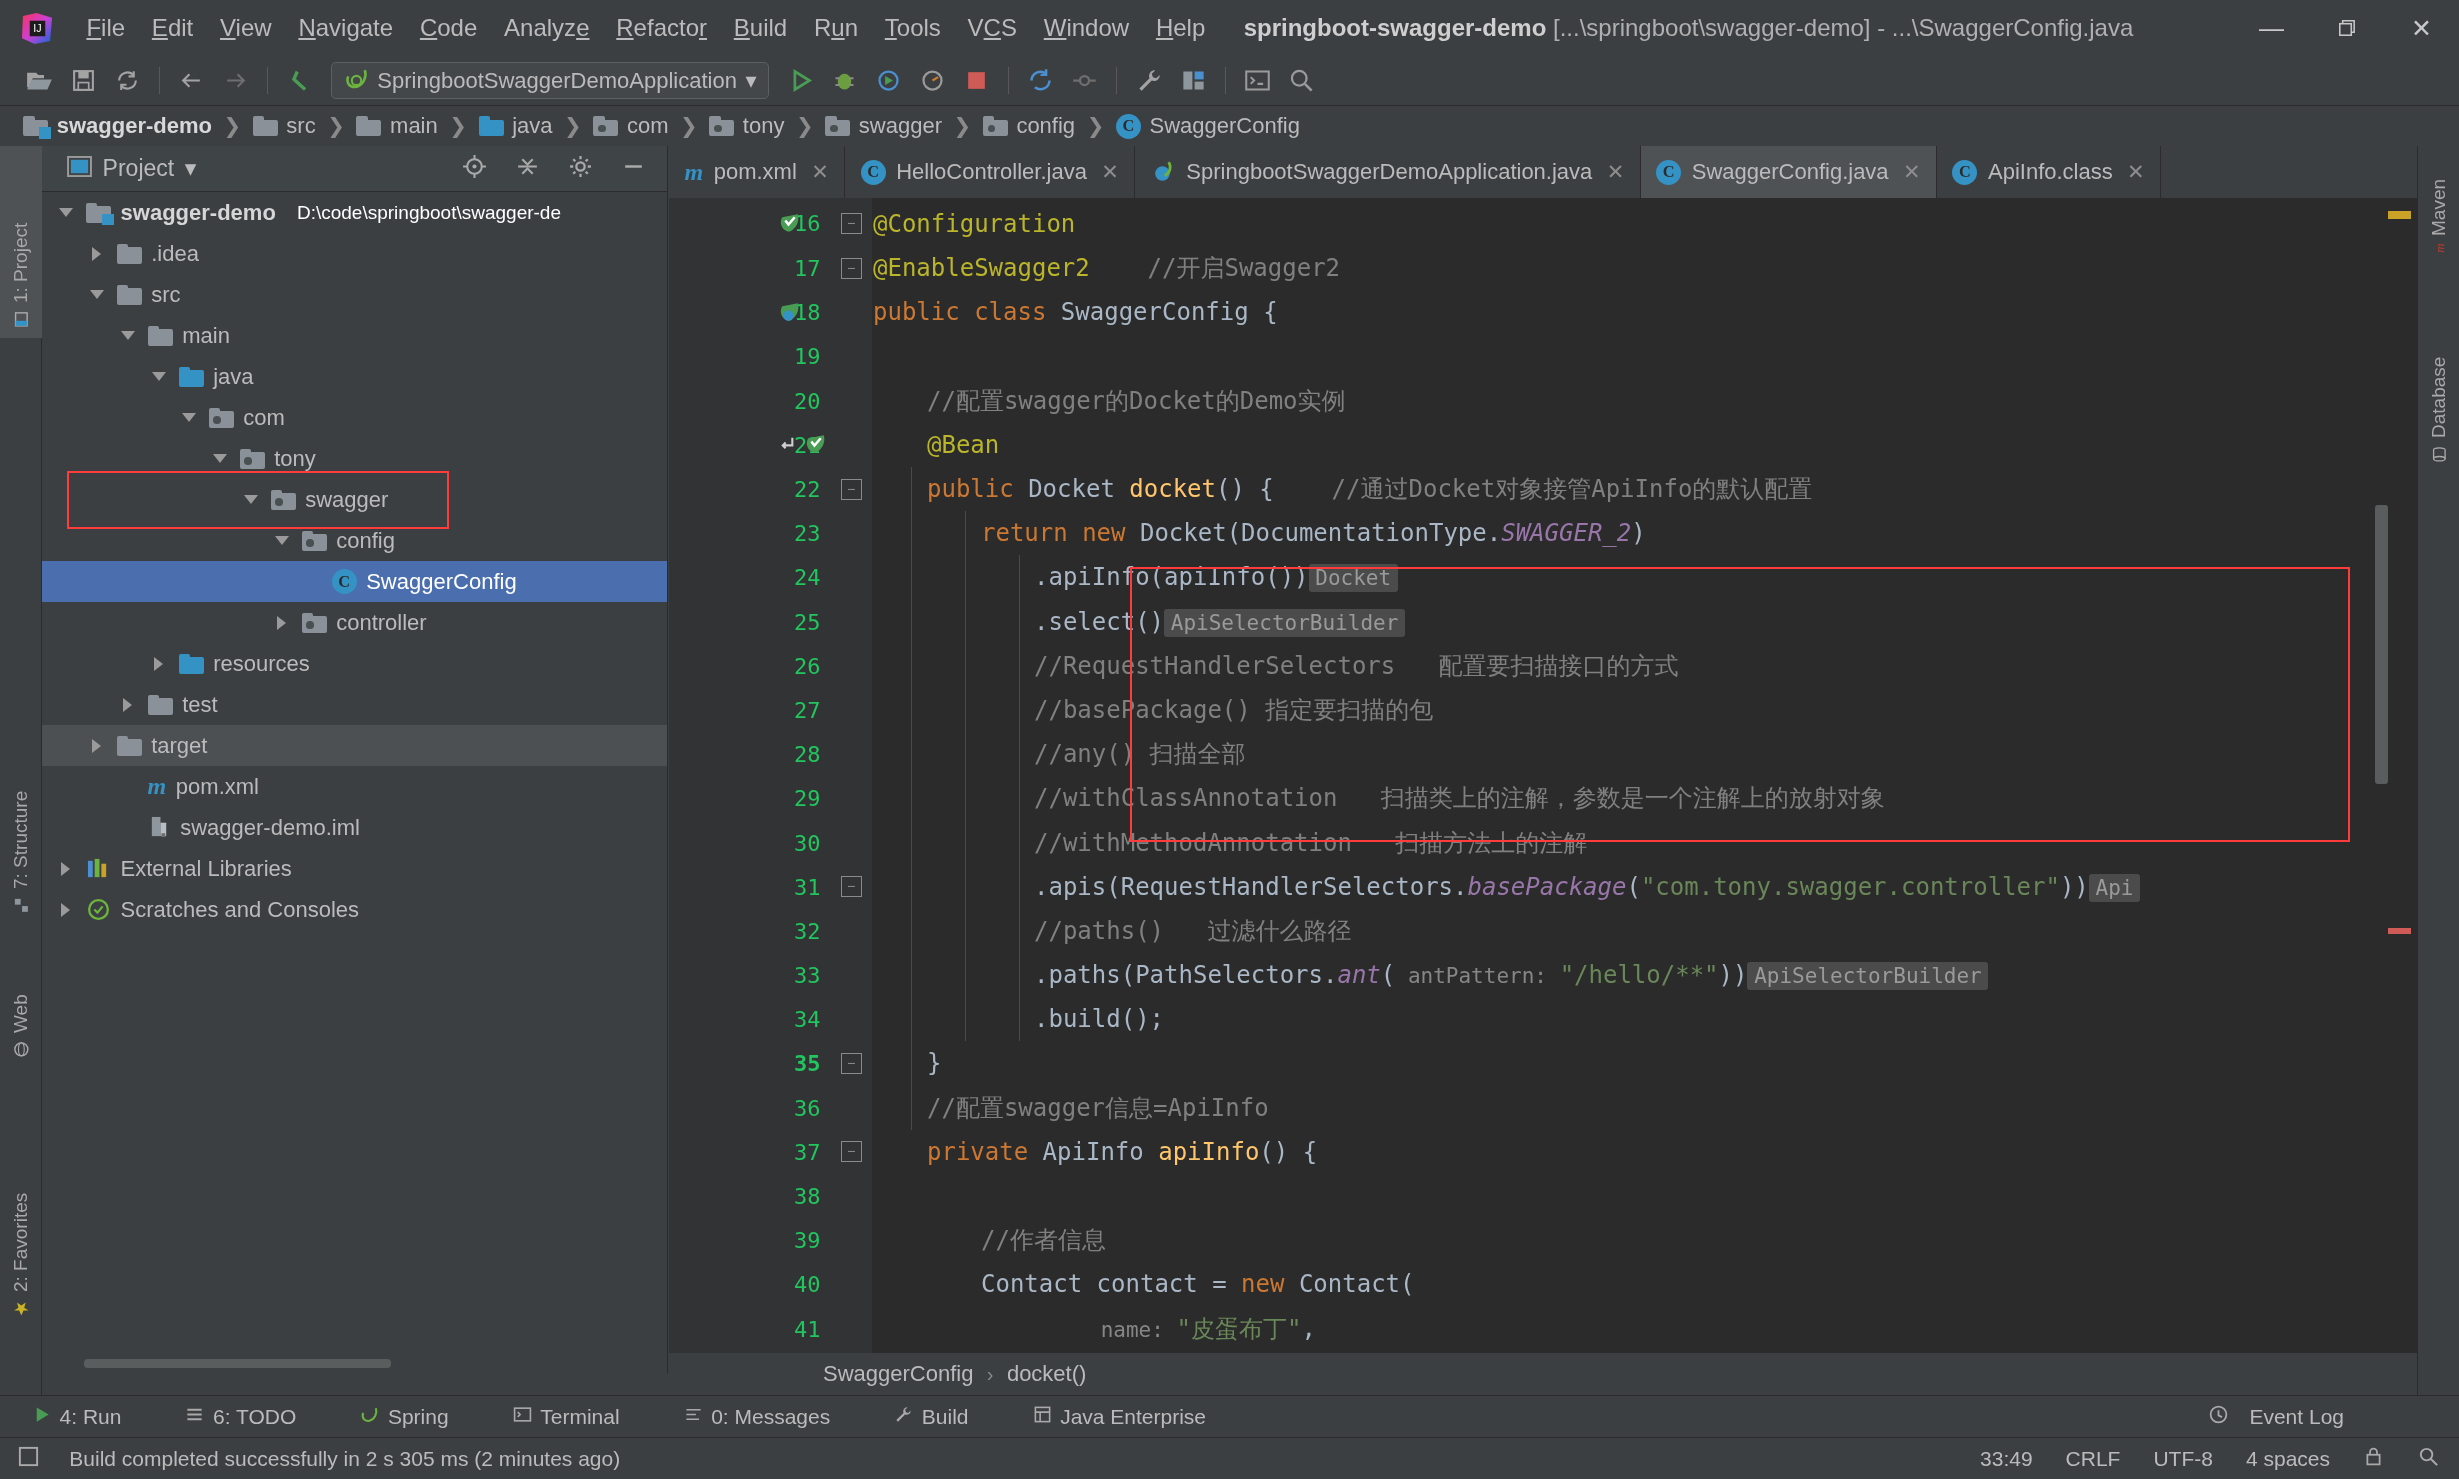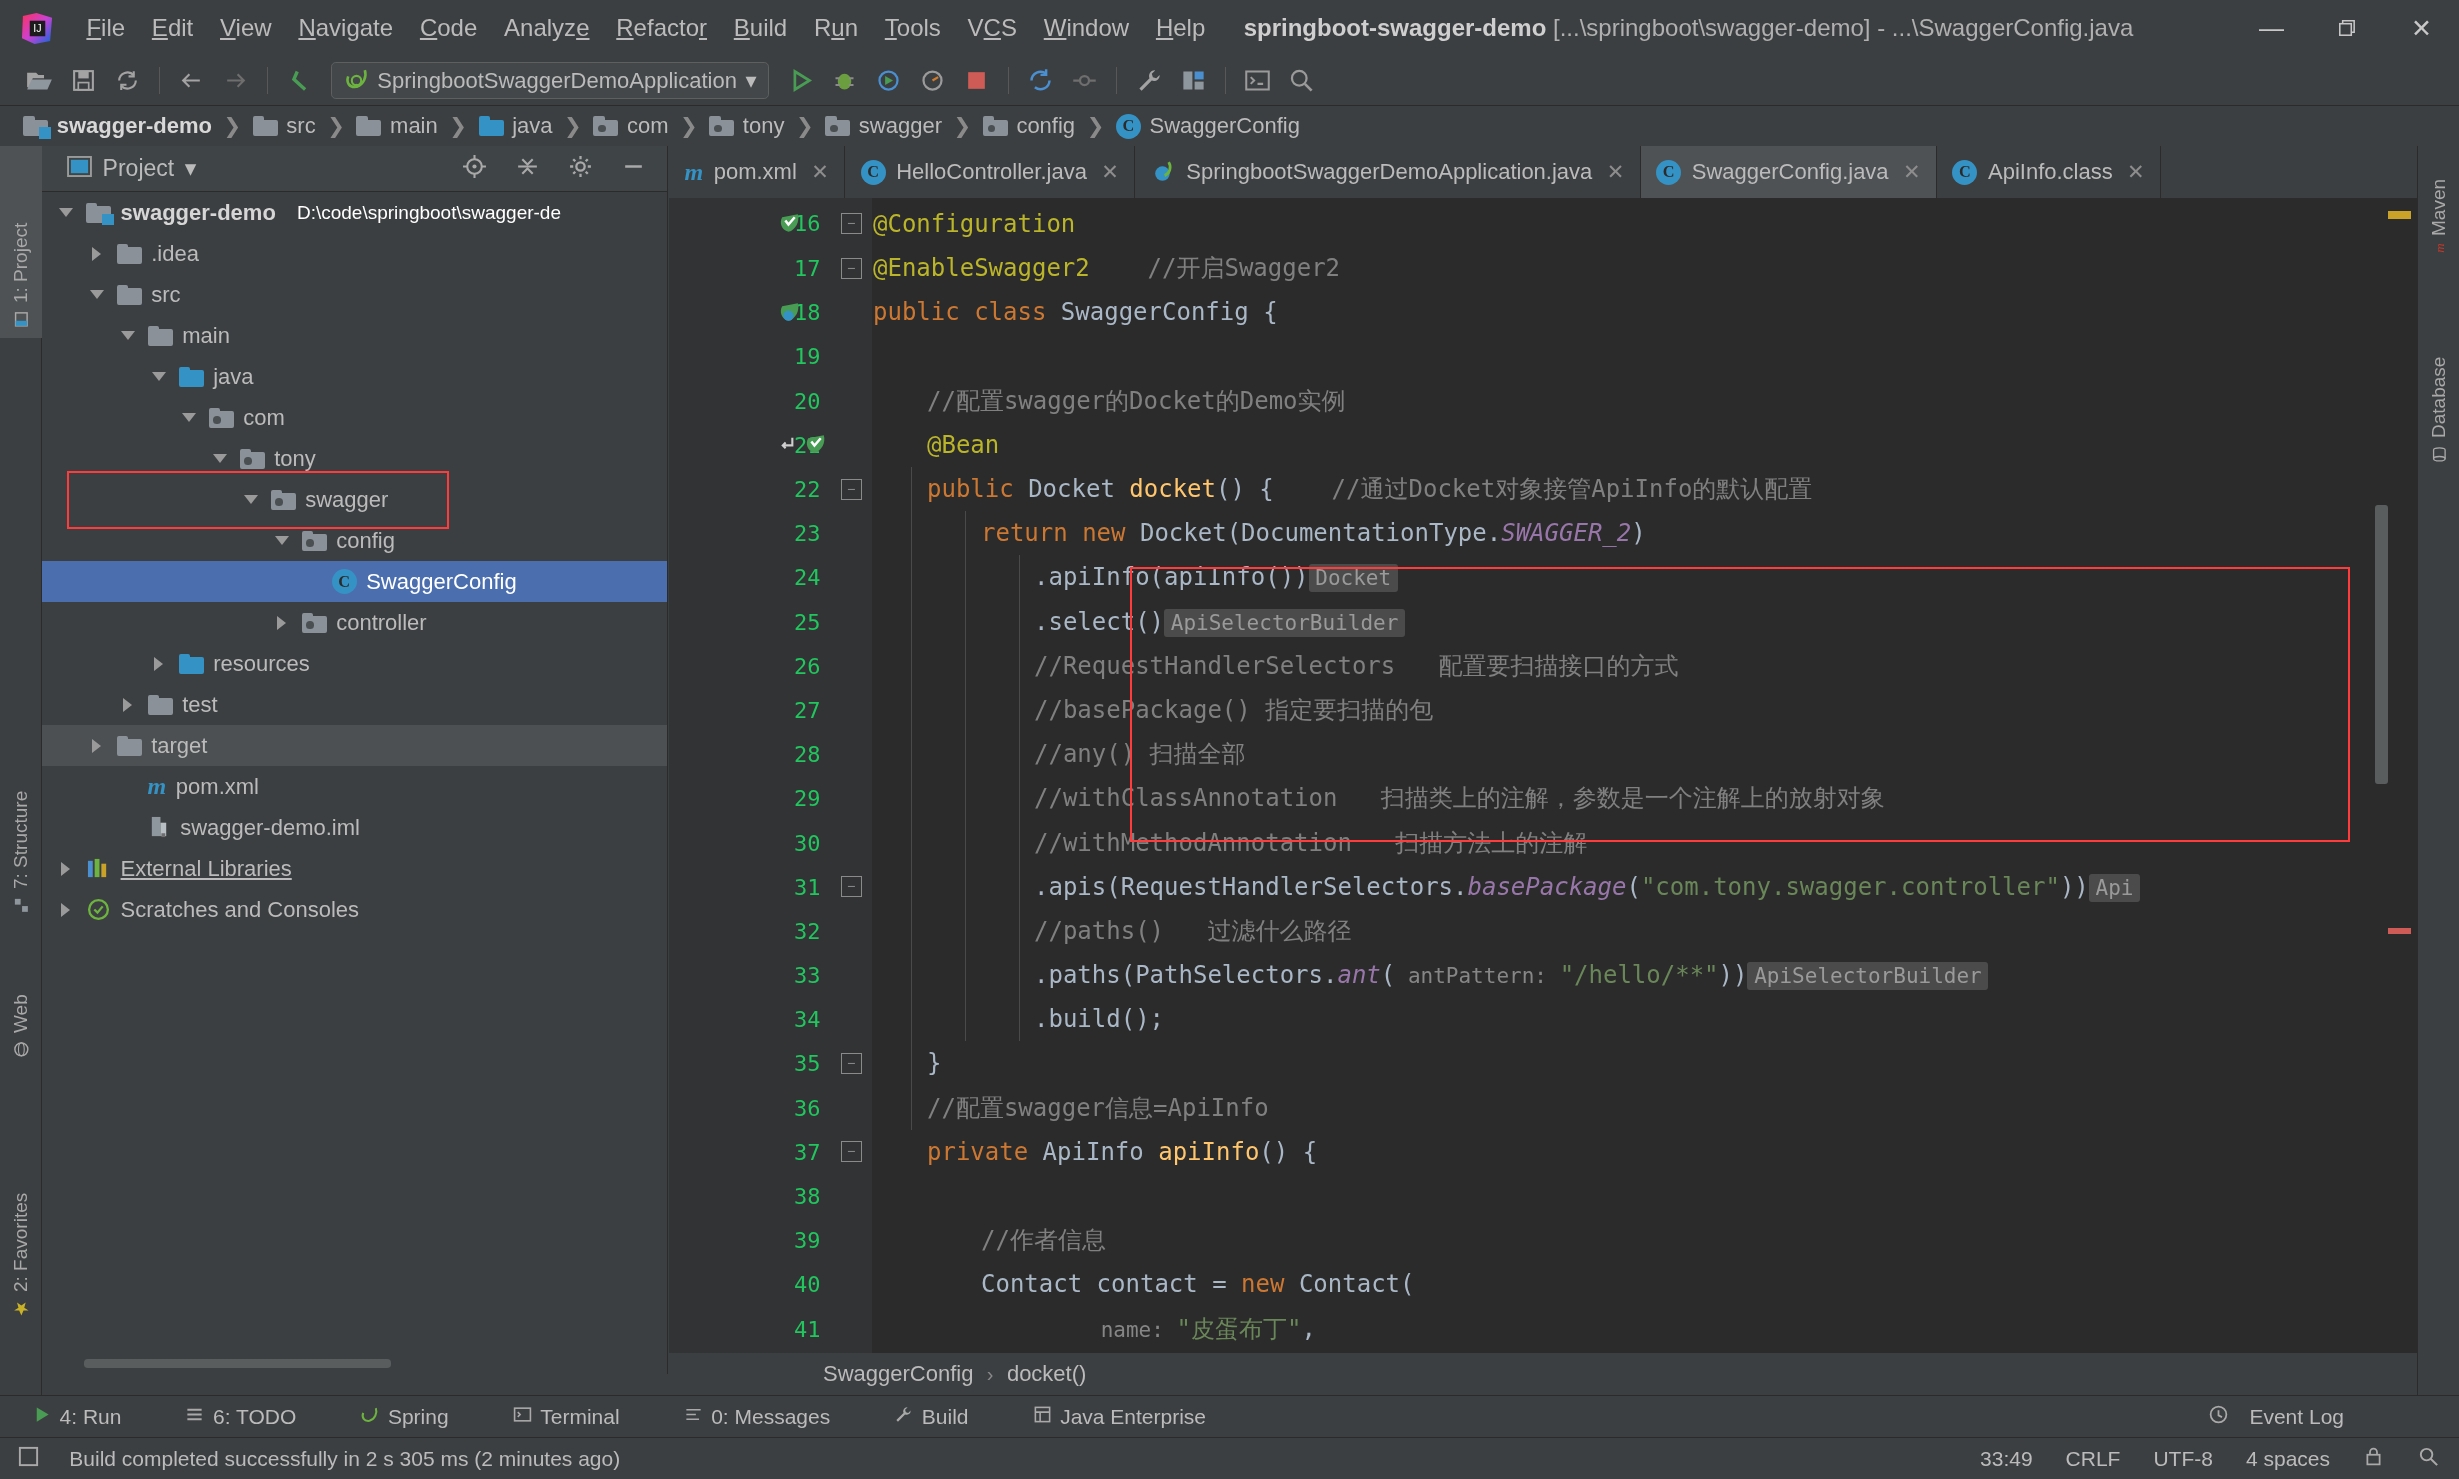"External Libraries" div.tree-row { text-decoration: underline -> none }
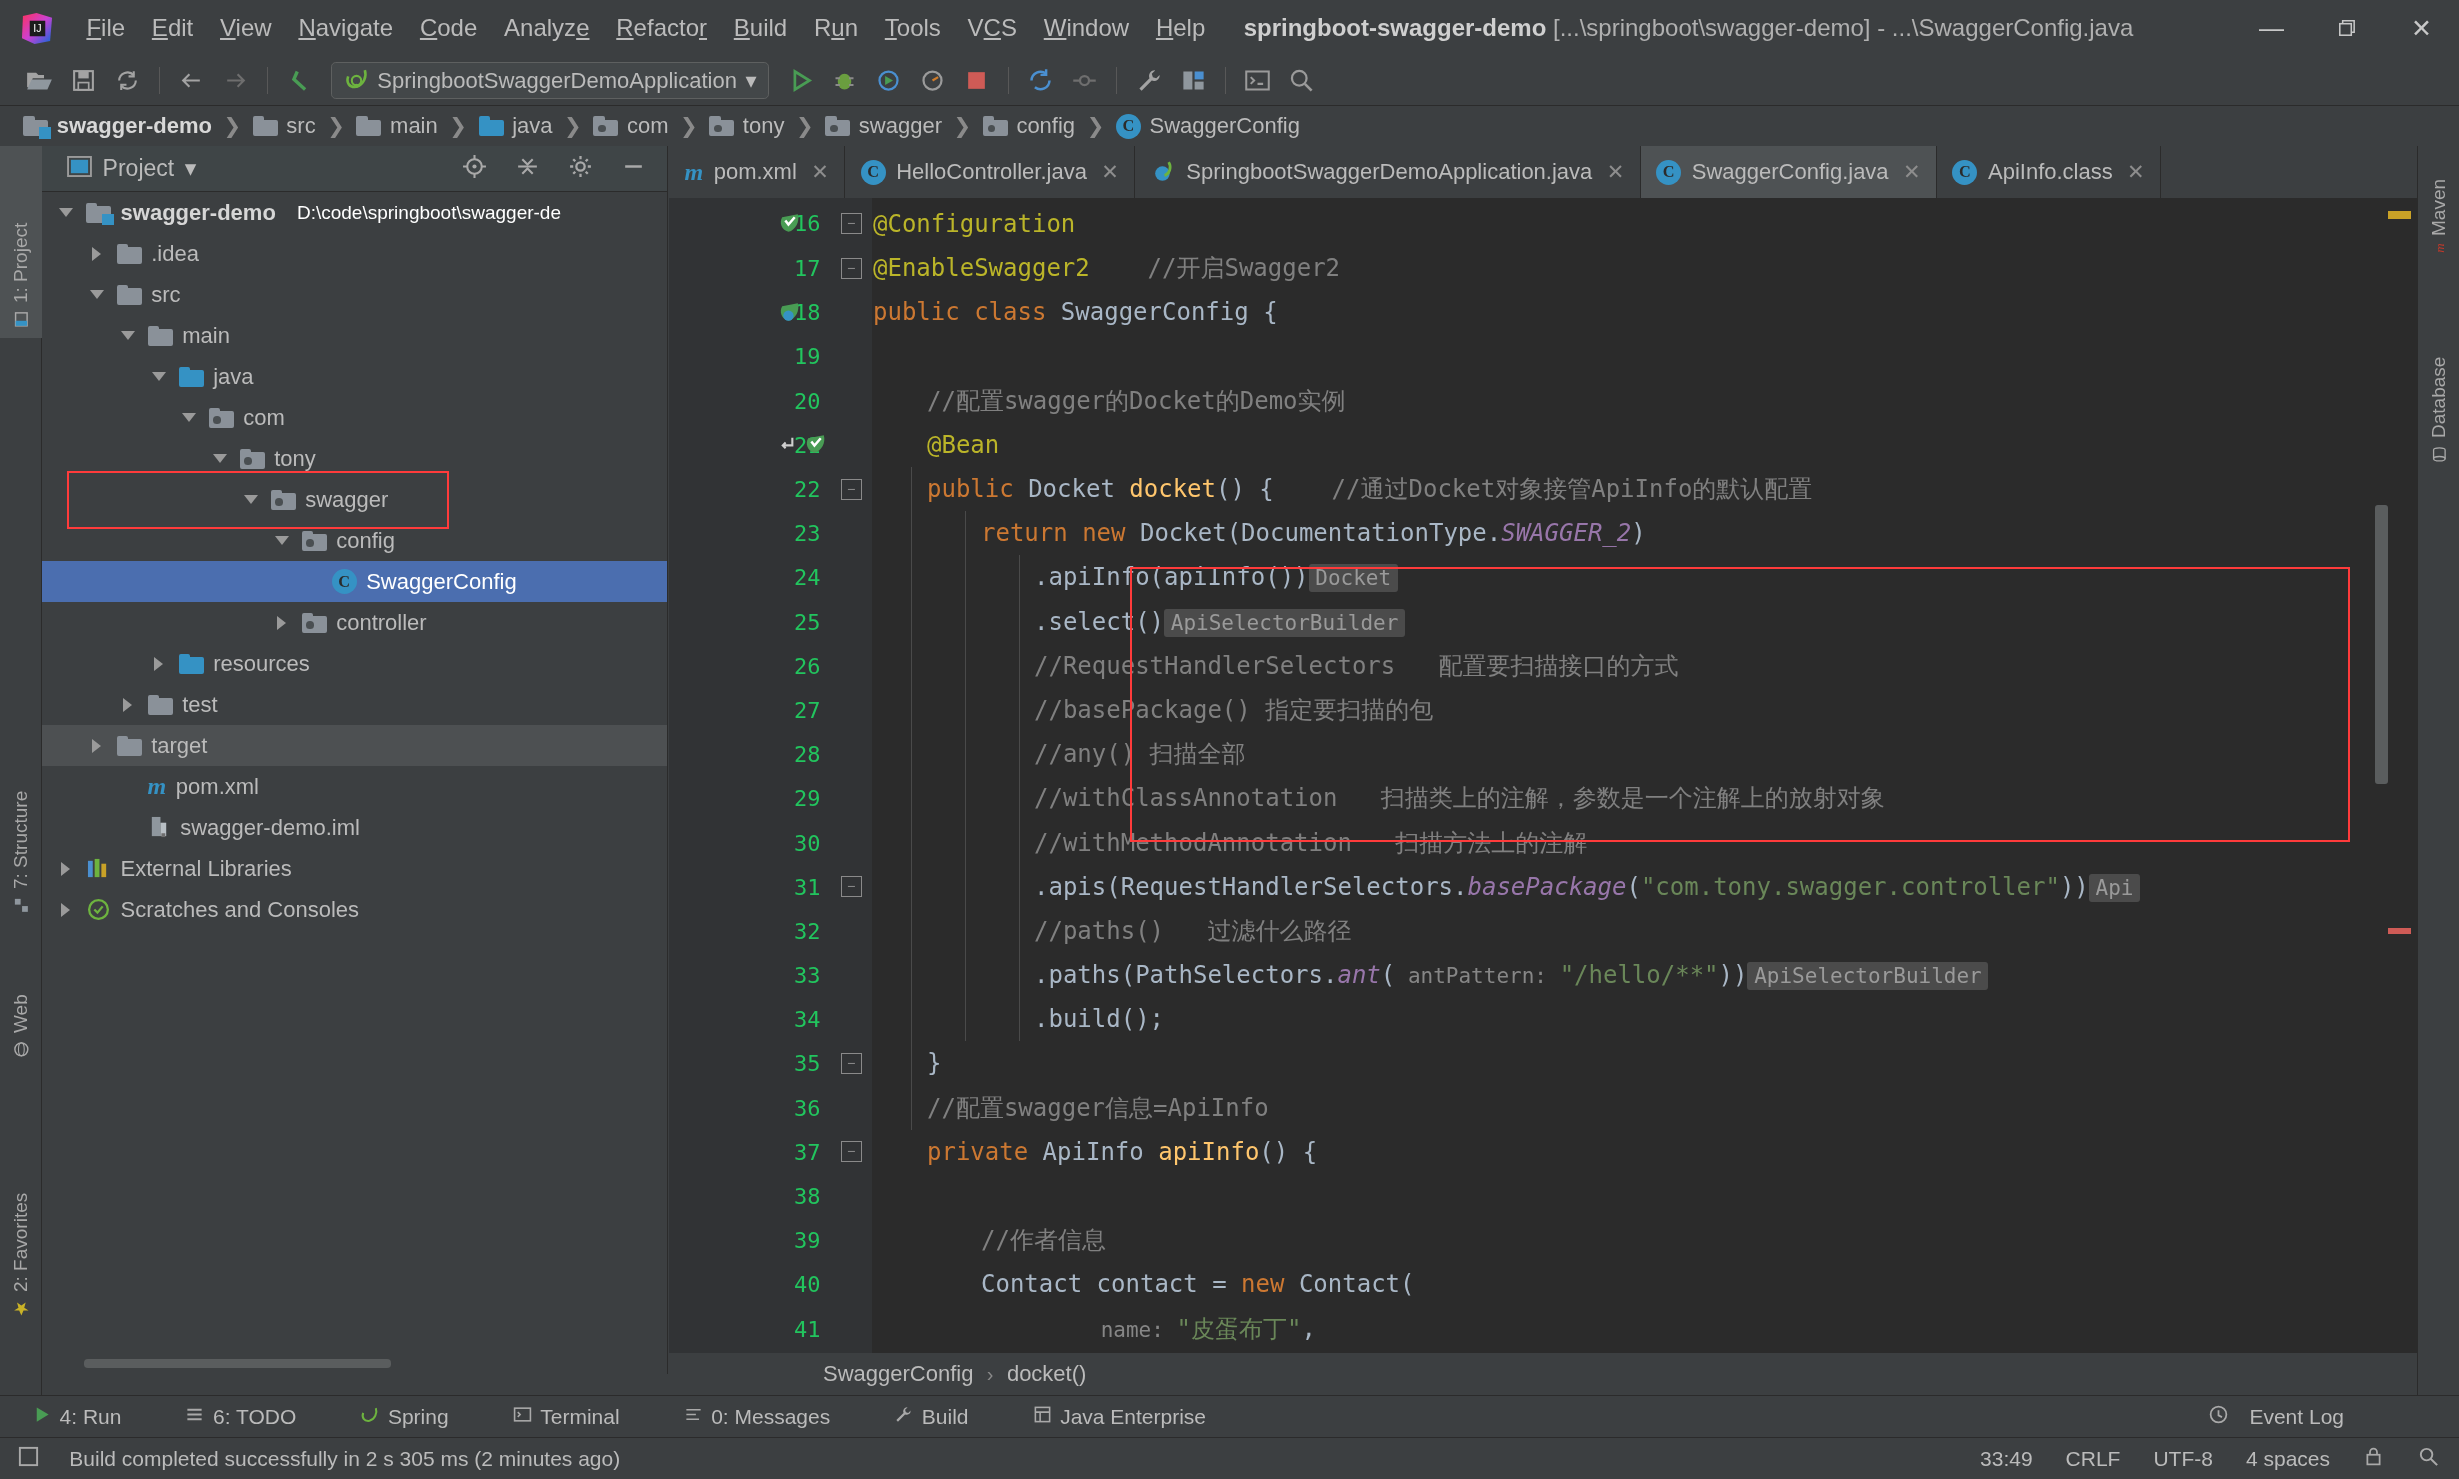"35" div.gline { font-weight: none -> bold }
